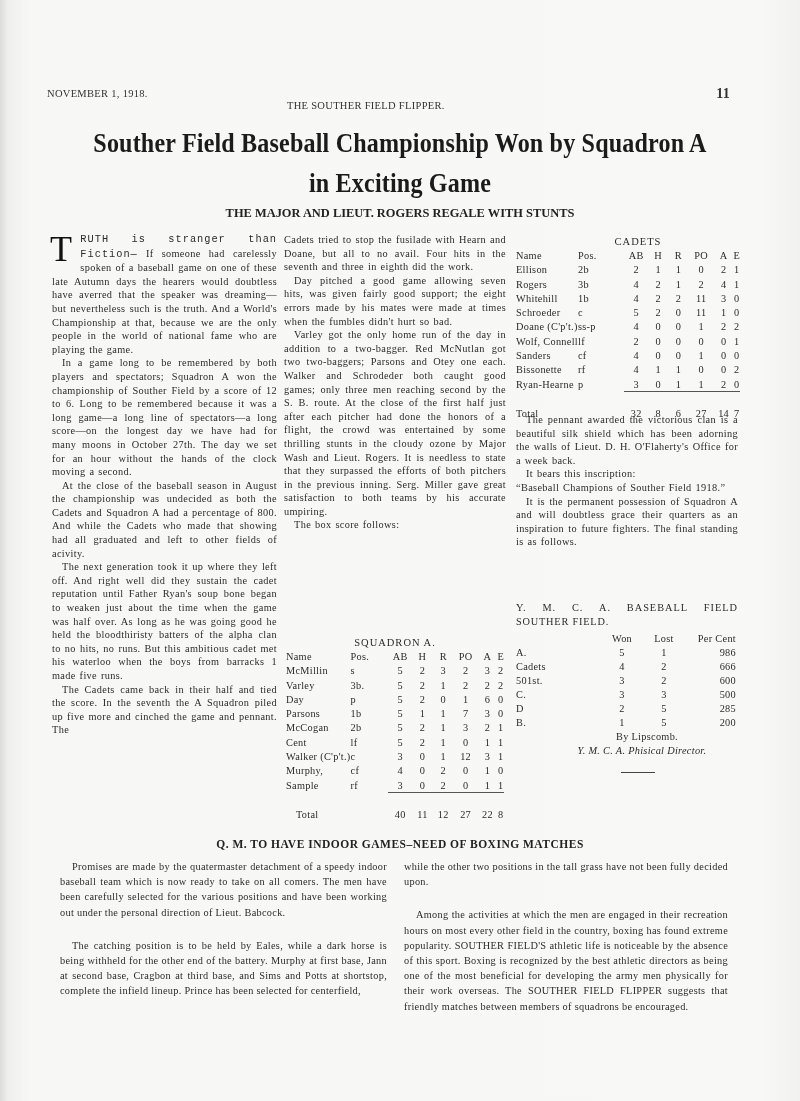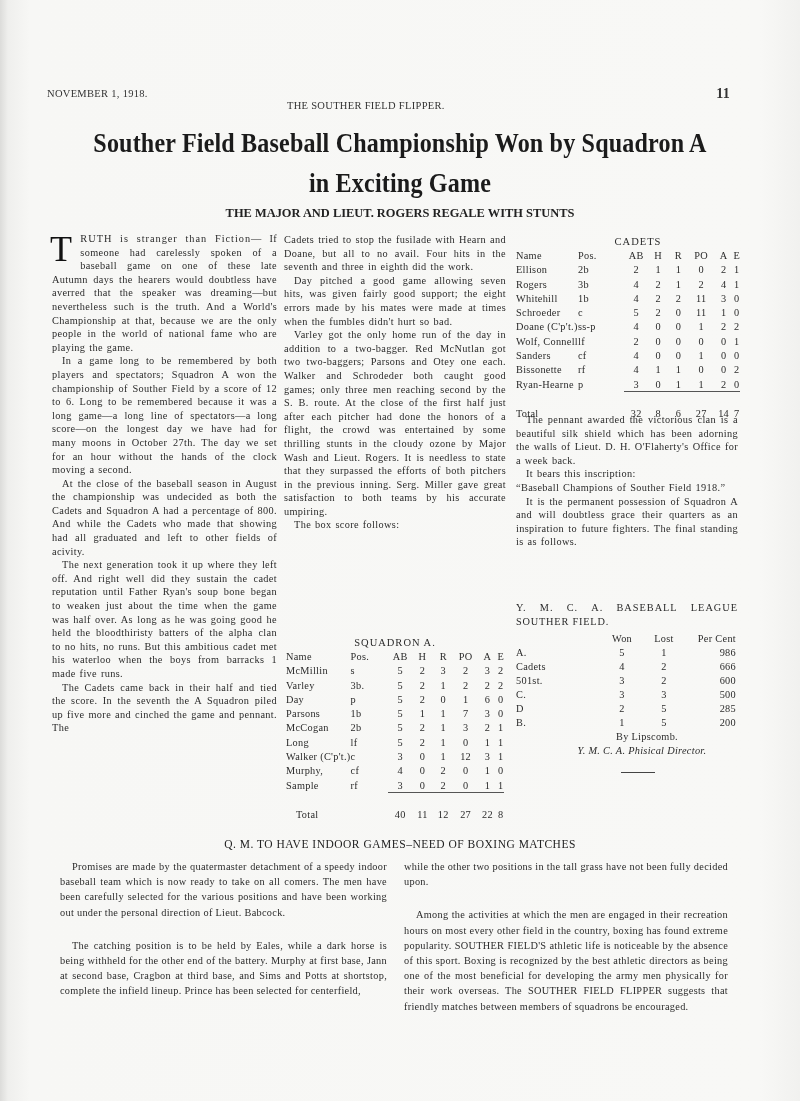"RUTH is stranger than Fiction—" .smallcaps { font-family: none -> Liberation Mono, monospace }
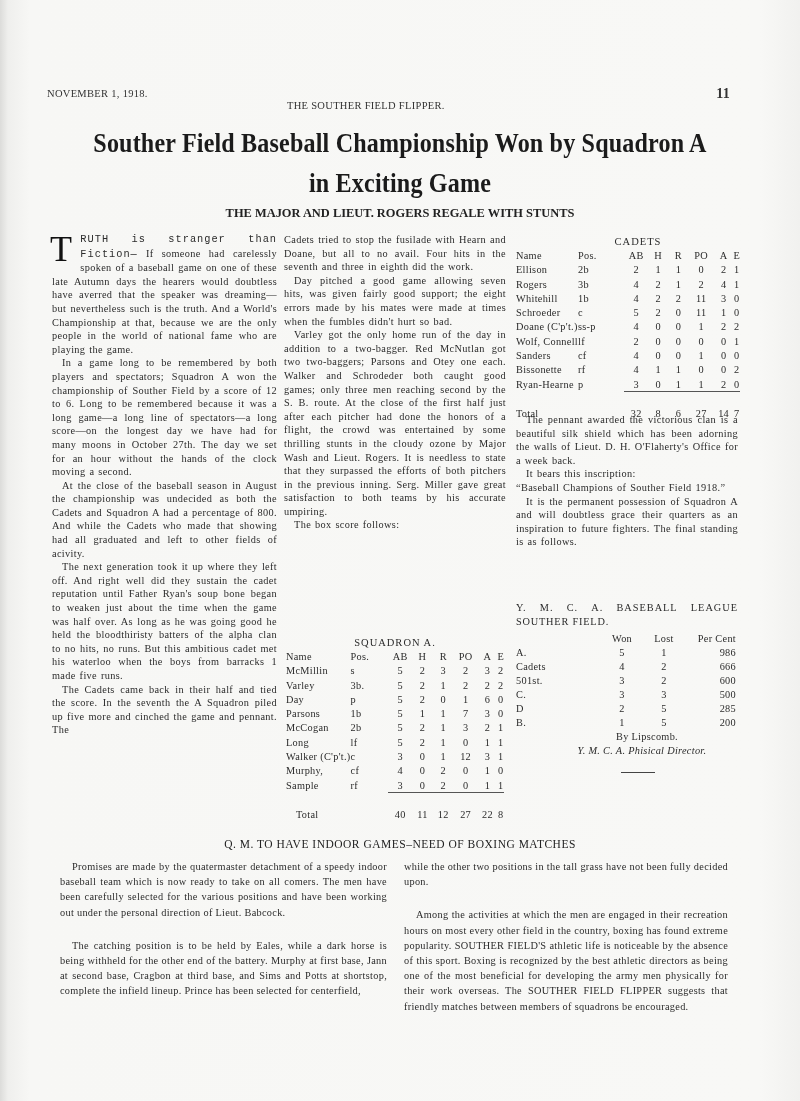"LEAGUE" span { text: LEAGUE -> FIELD }
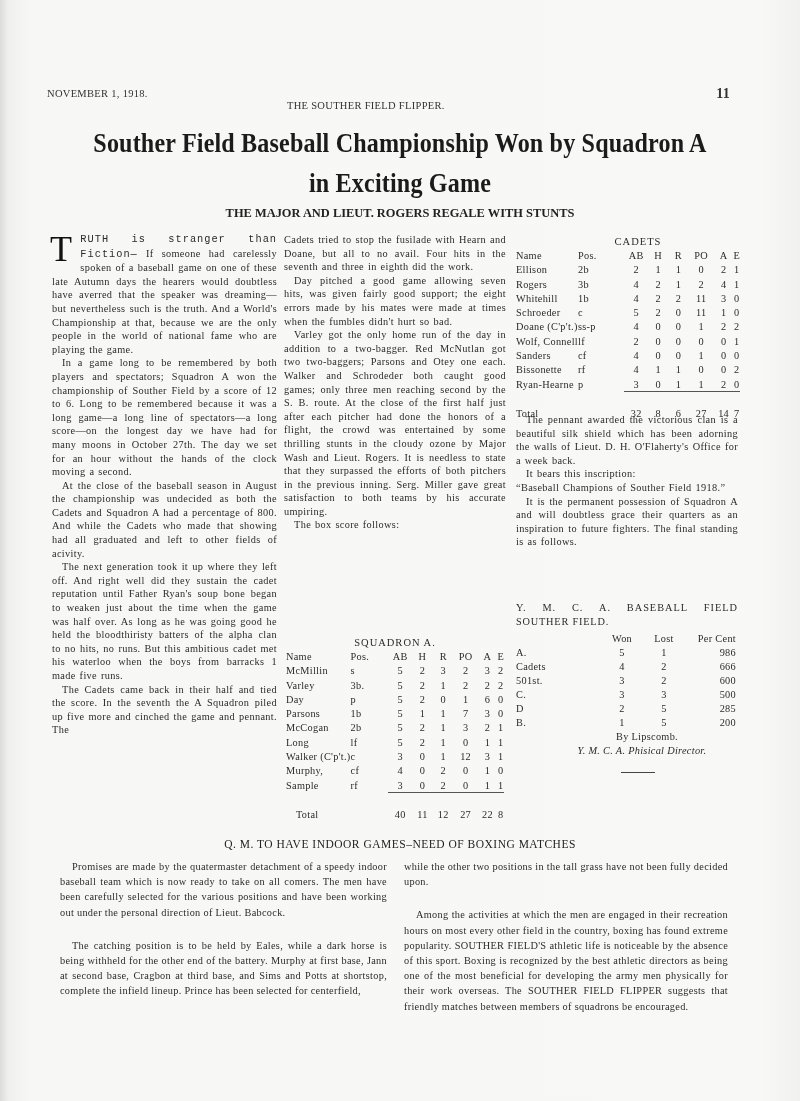"Long" td { text: Long -> Cent }
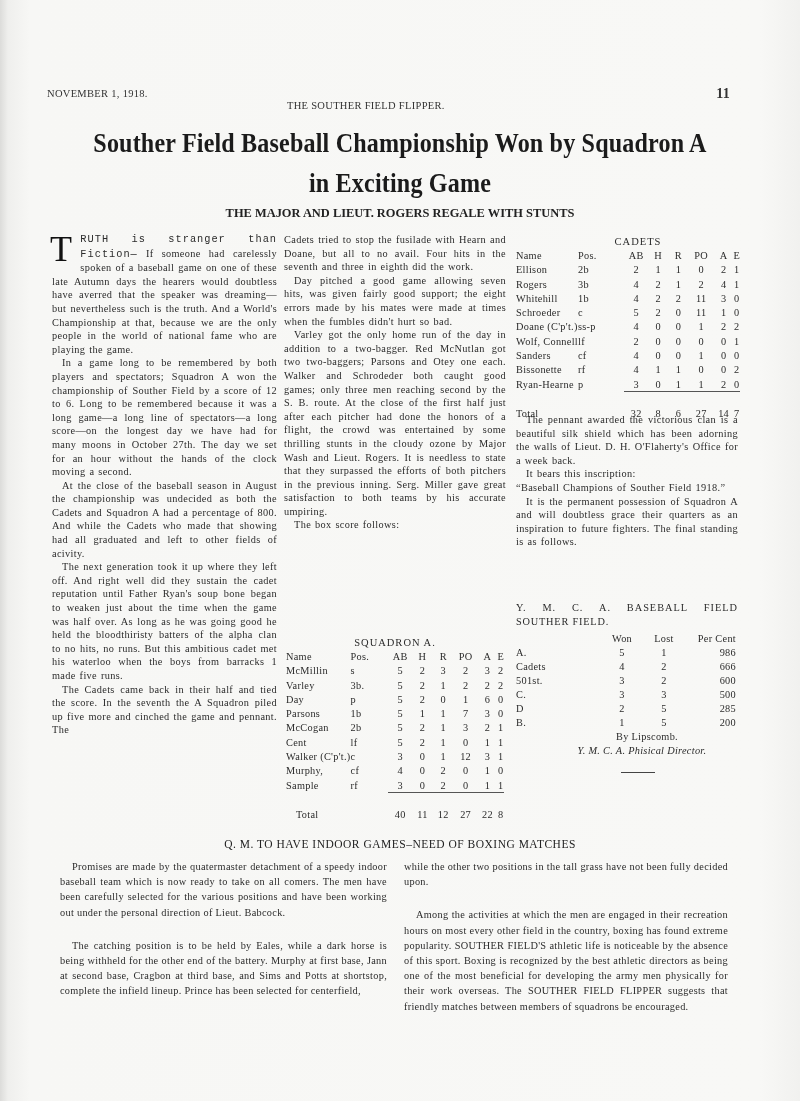"Q. M. TO HAVE INDOOR" .section2-head { font-weight: normal -> bold }
